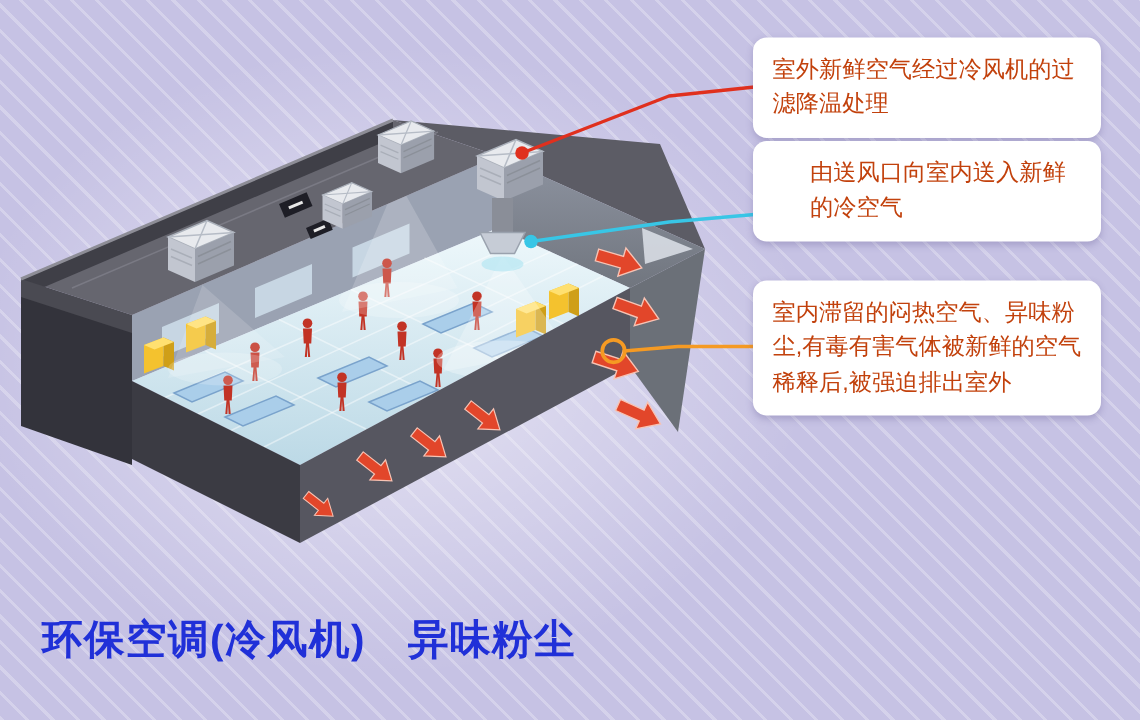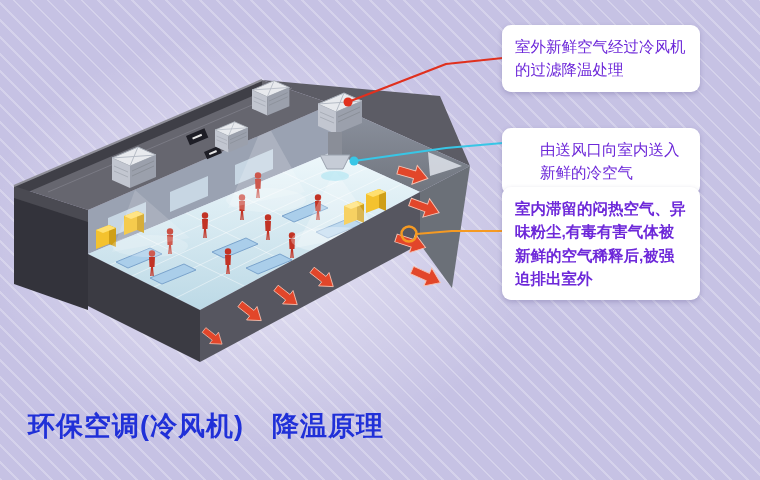"室外新鲜空气经过冷风机的过滤降温处理" .callout { color: #6d28d9 -> #c2410c; width: 198px -> 232px }
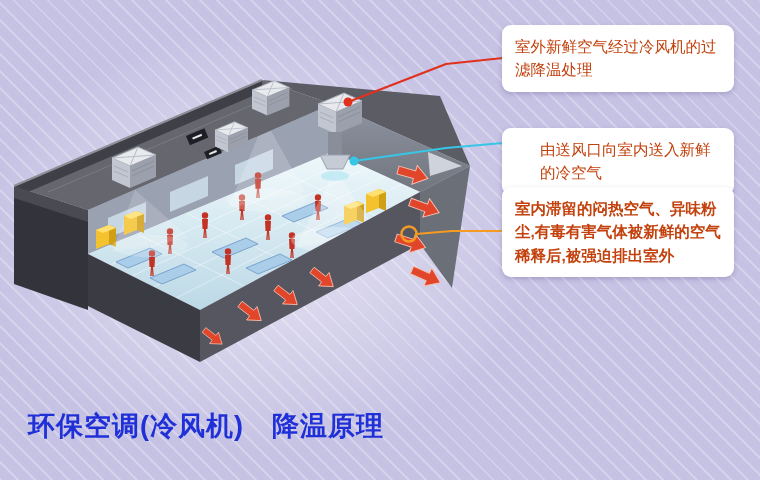"由送风口向室内送入新鲜的冷空气" .callout-2 { top: 128px -> 94px }
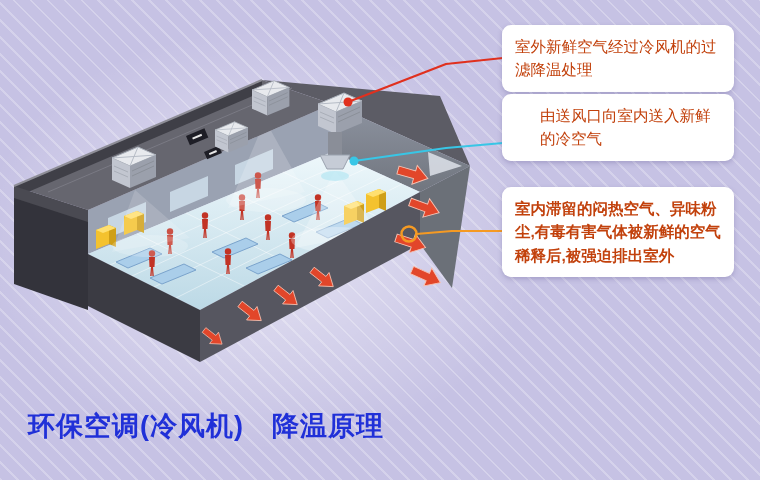"室内滞留的闷热空气、异味粉尘,有毒有害气体被新鲜的空气稀释后,被强迫排出室外" .callout-3 { font-weight: bold -> none }
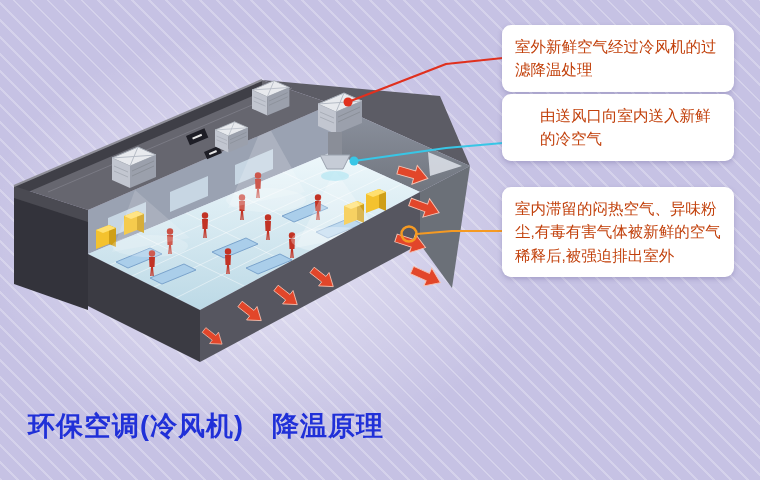"环保空调(冷风机) 降温原理" div.page-title { text: 降温原理 -> 异味粉尘 }
